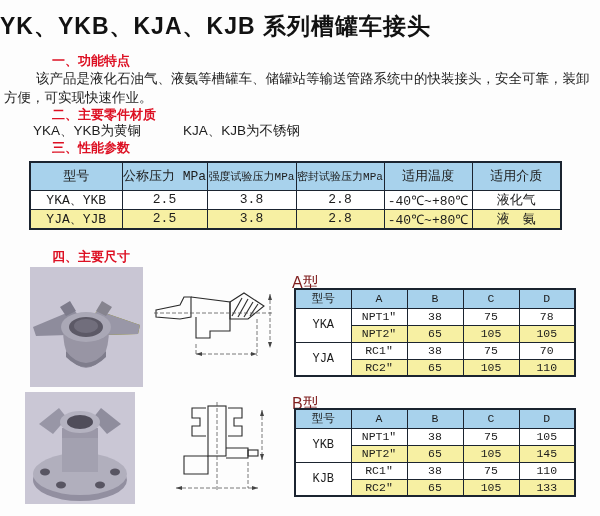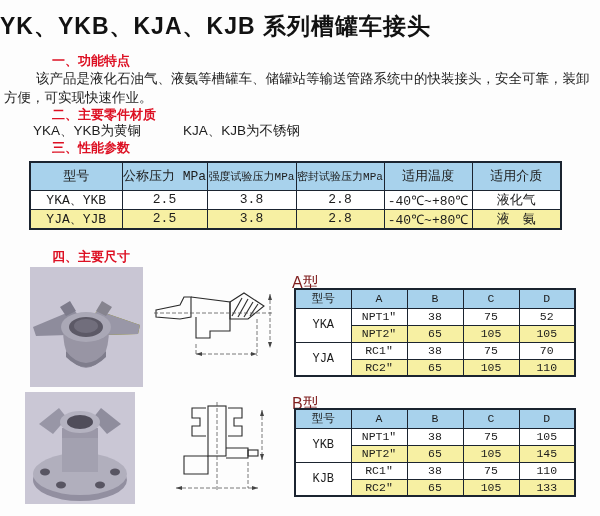"52" td { text: 52 -> 78 }
